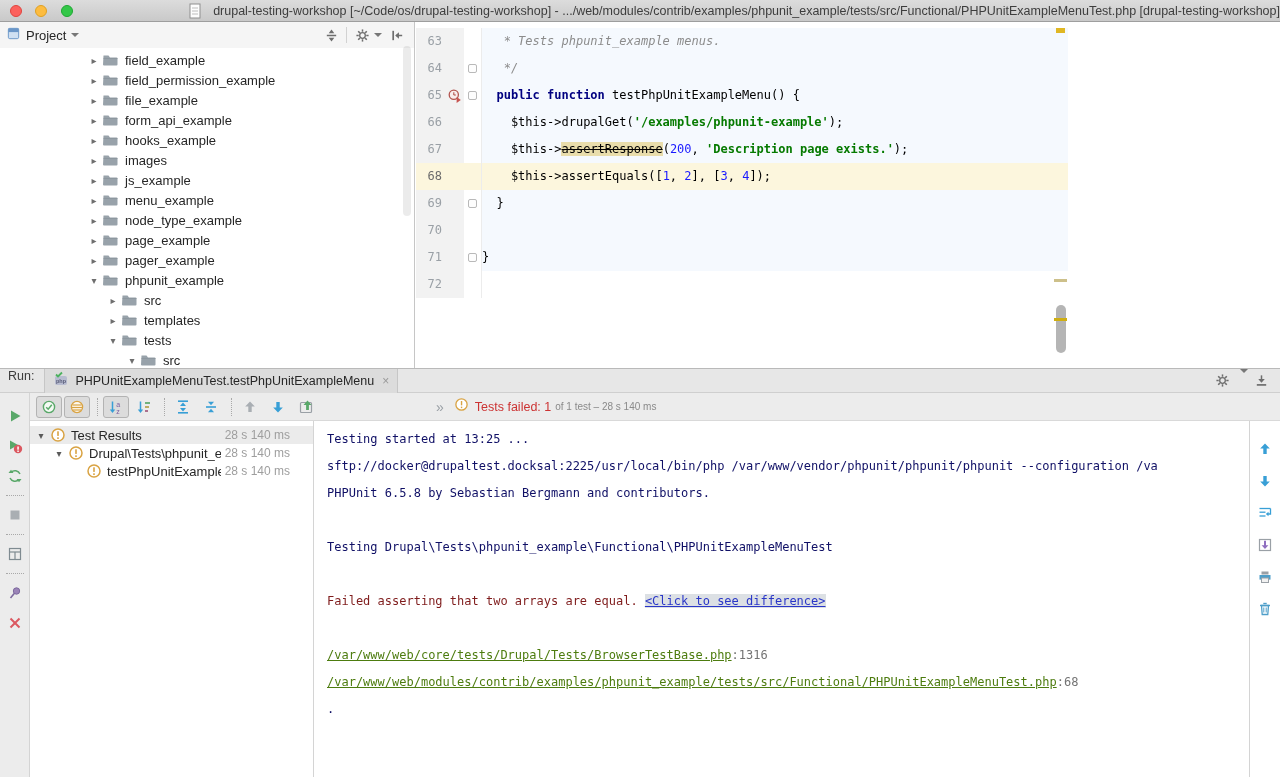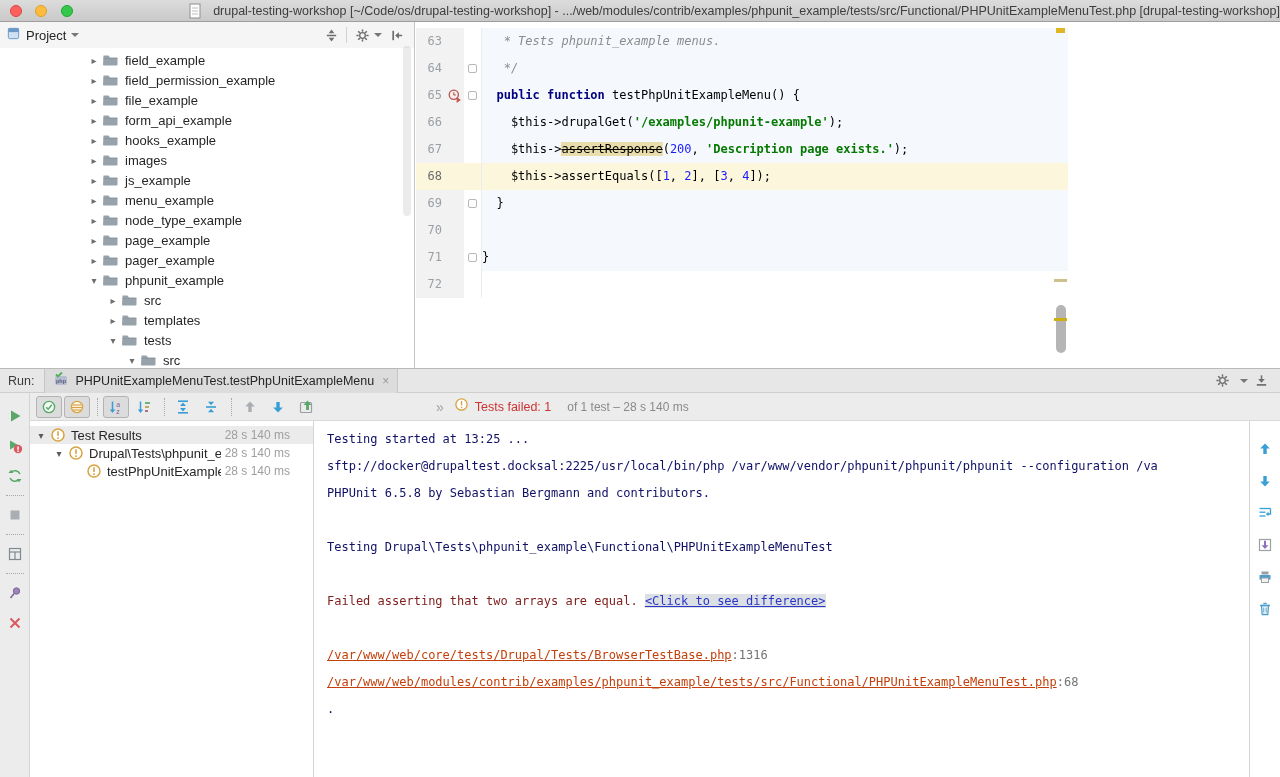"Run:" .run-tabbar { align-items: center -> flex-start }
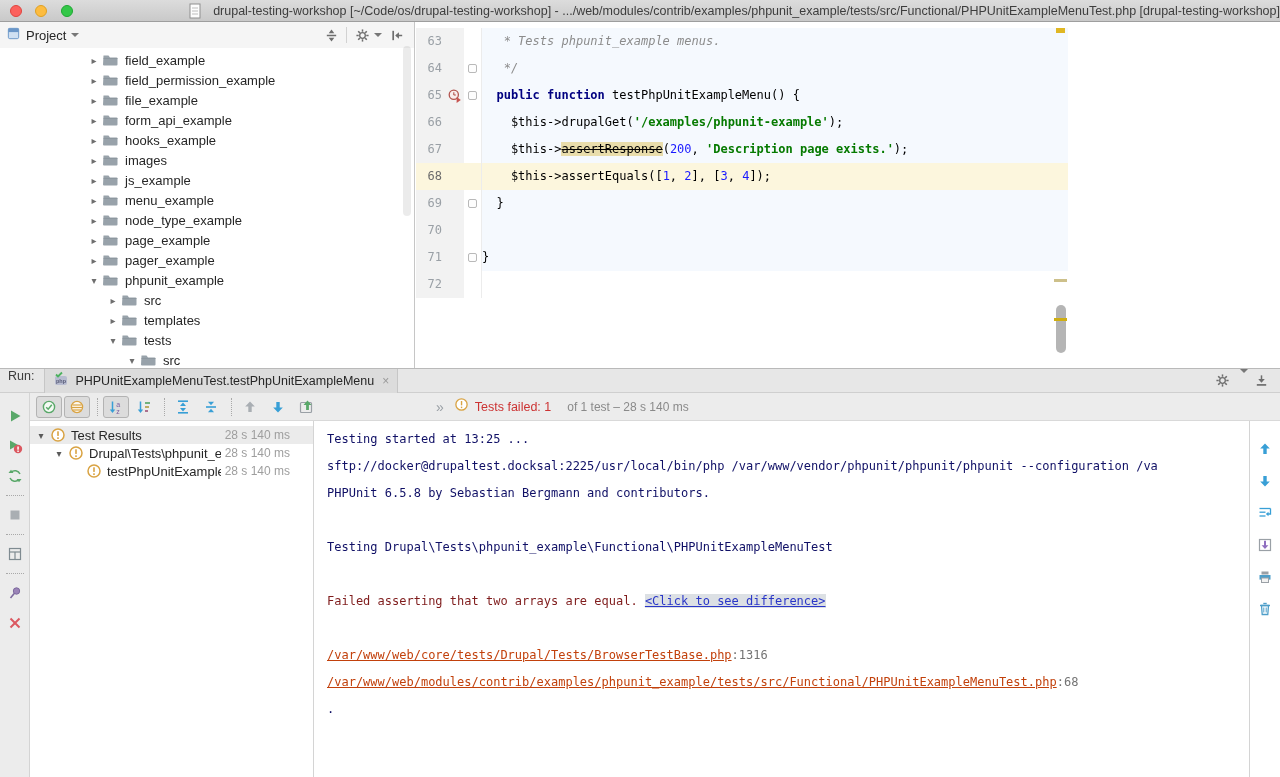"of 1 test – 28" .status-rest { font-size: 12px -> 10px; margin-left: 16px -> 4px }
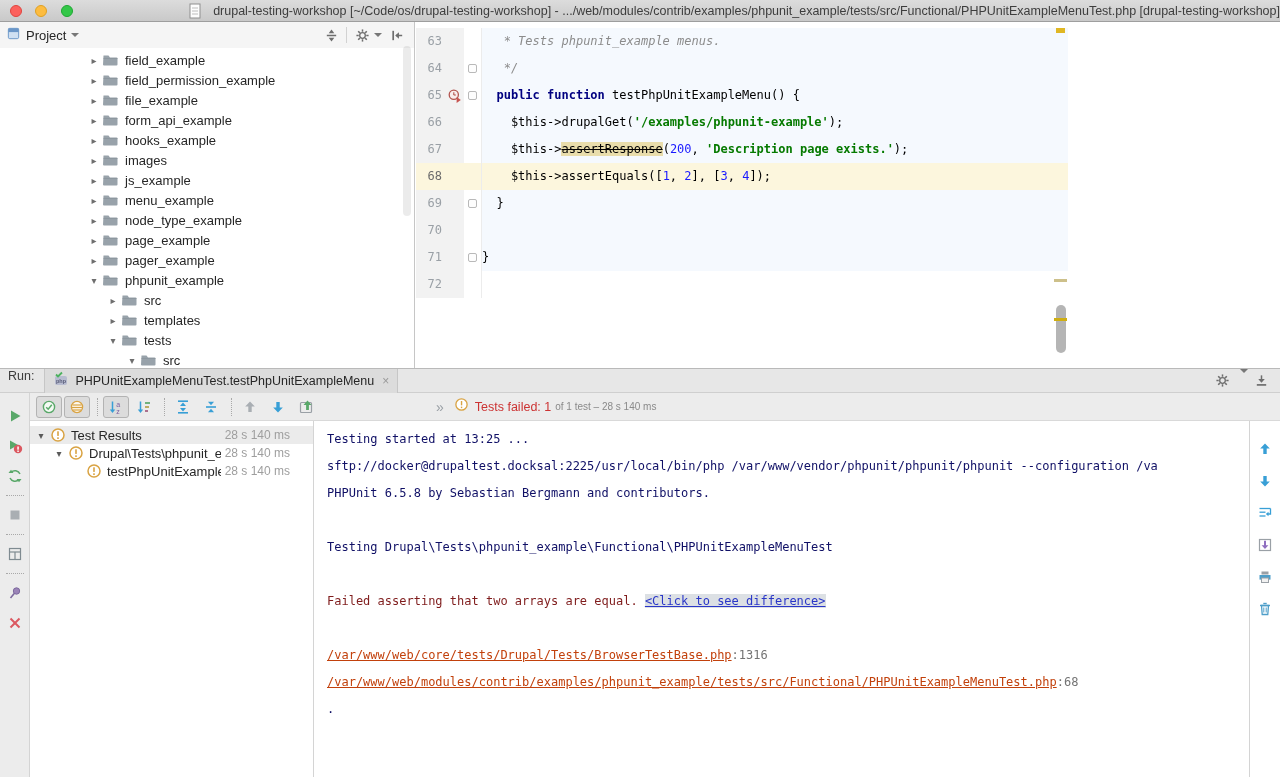"/var/www/web/core/tests/Drupal/Tests/Bro" .con-link { color: #c2410c -> #4d7c0f }
